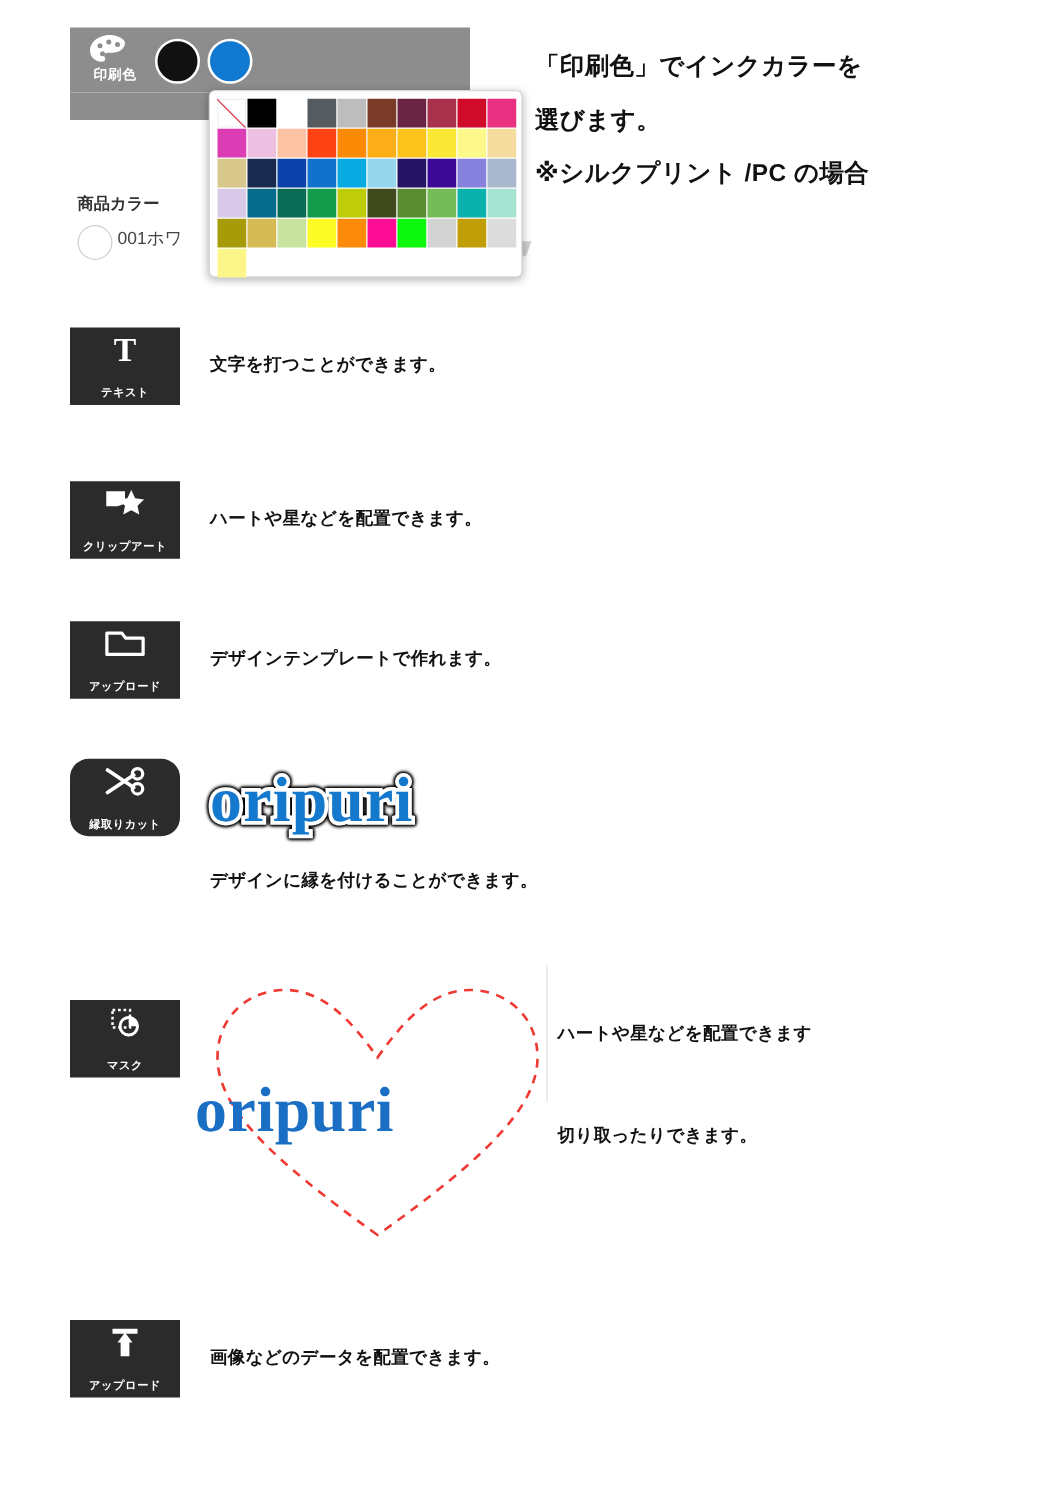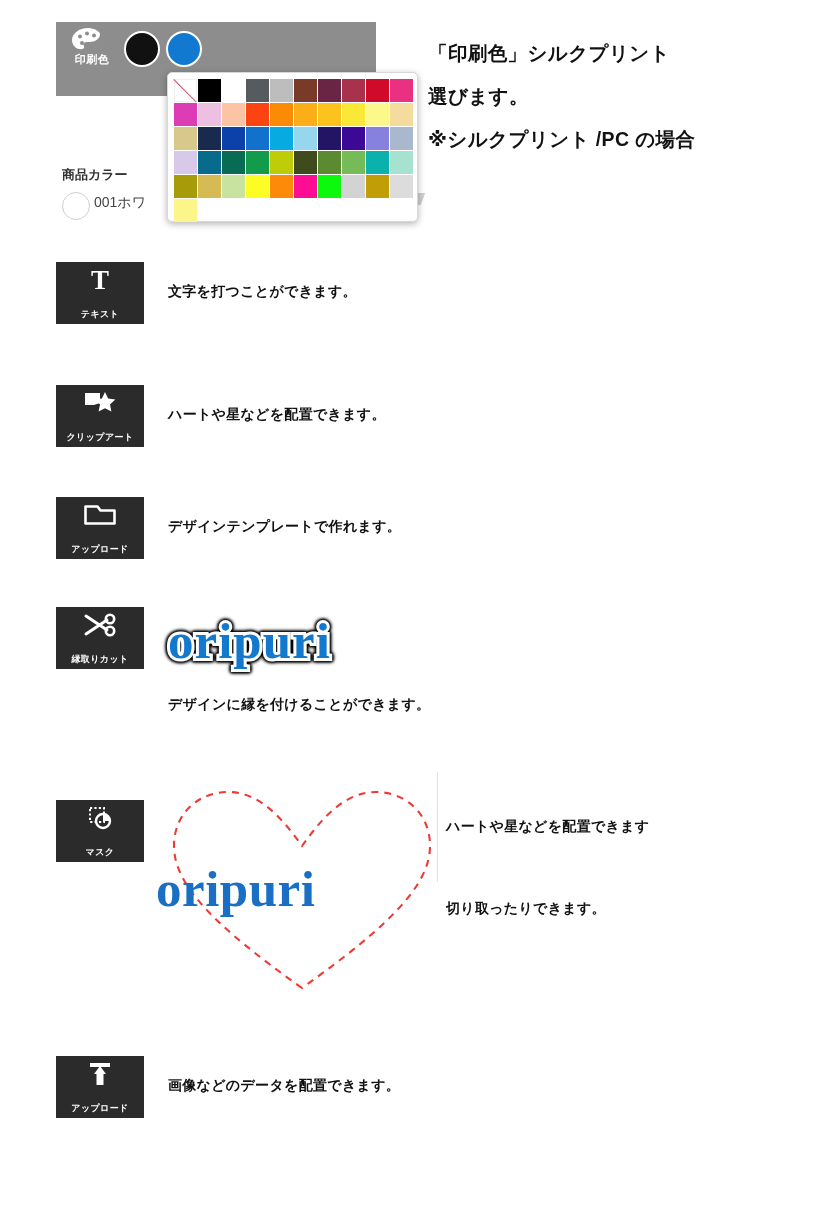"「印刷色」シルクプリント" div { text: シルクプリント -> でインクカラーを }
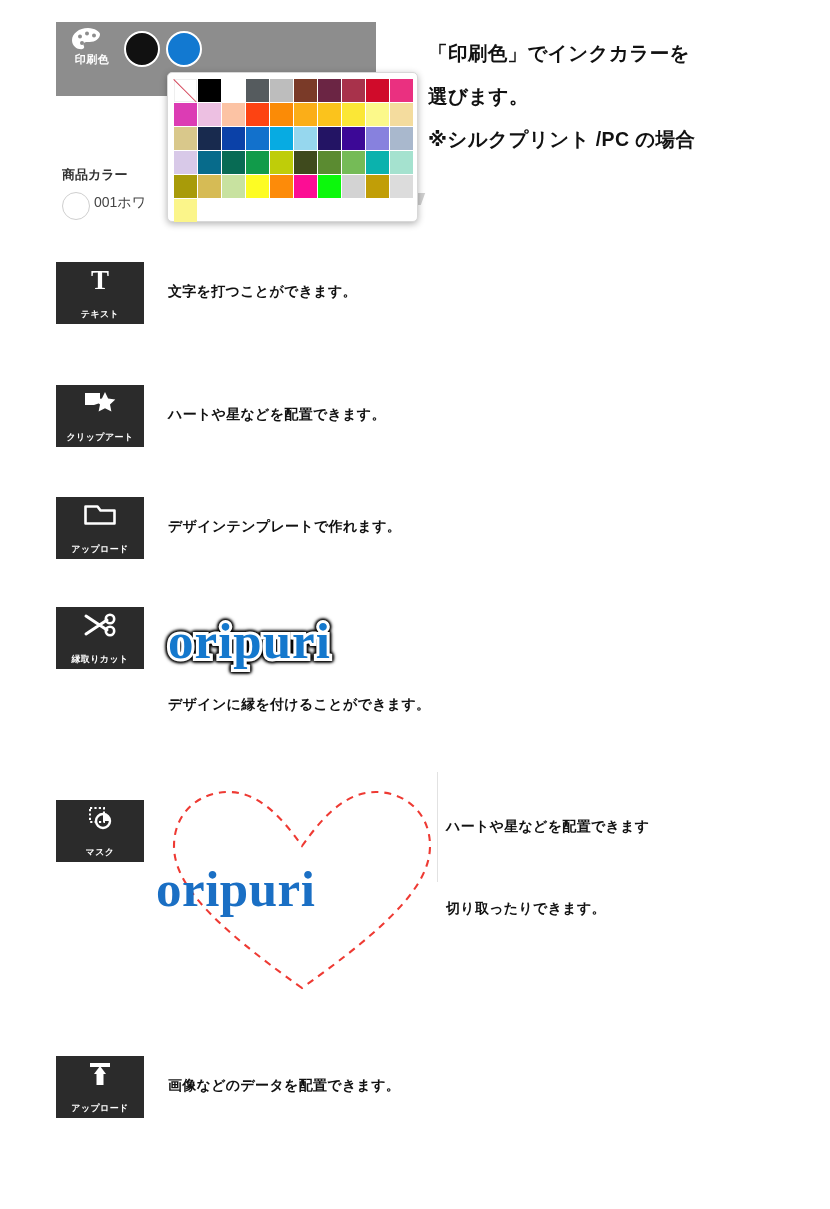"商品カラー" .product-color { margin-top: 12px -> none }
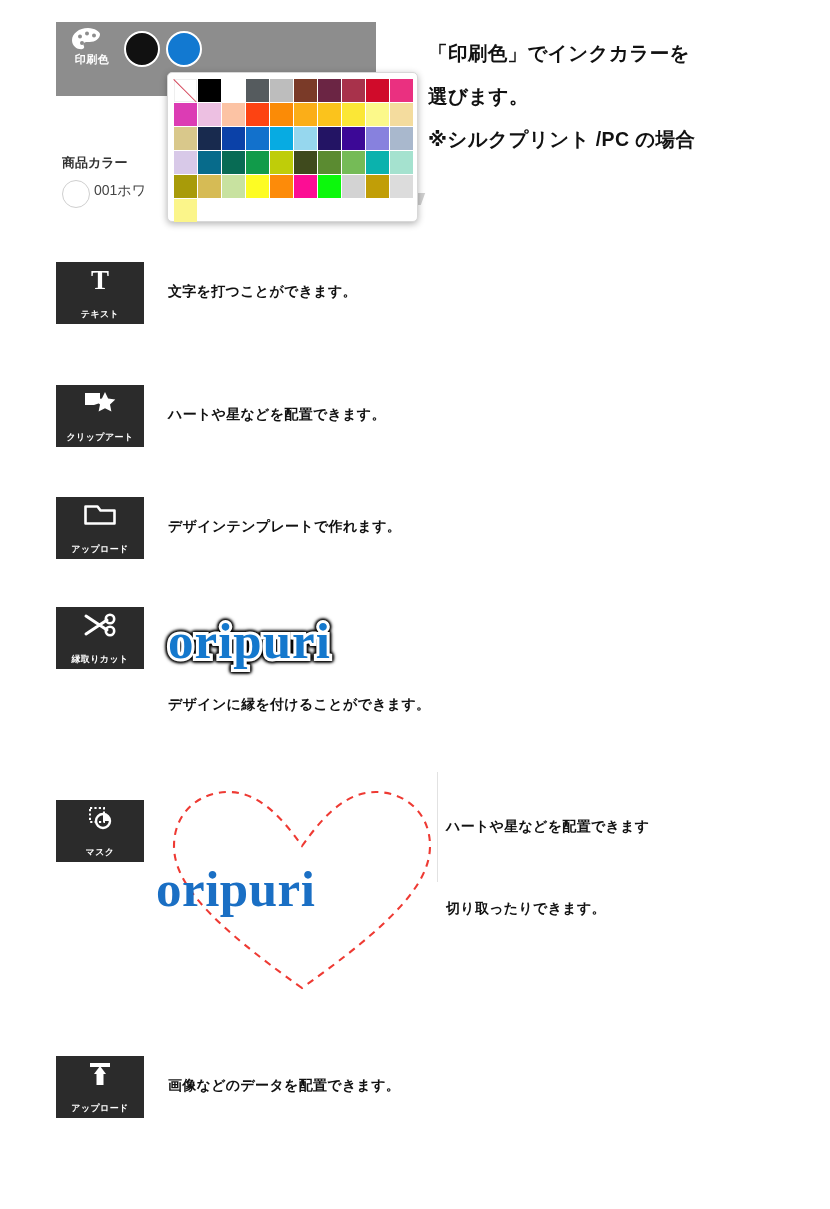"縁取りカット" button.tool-btn { border-radius: none -> 15px }
